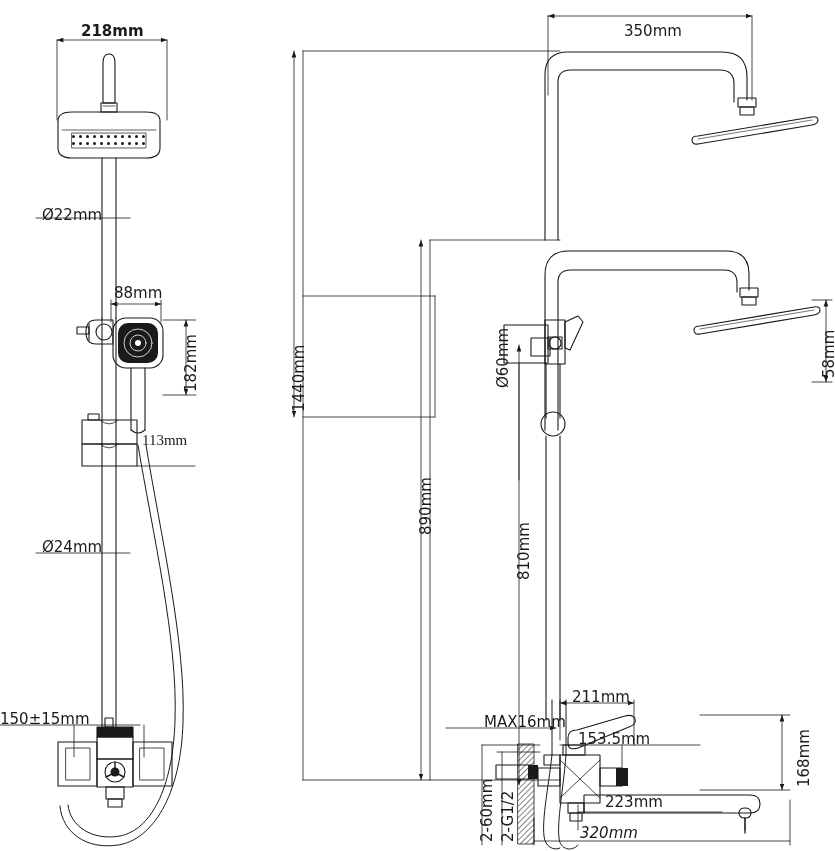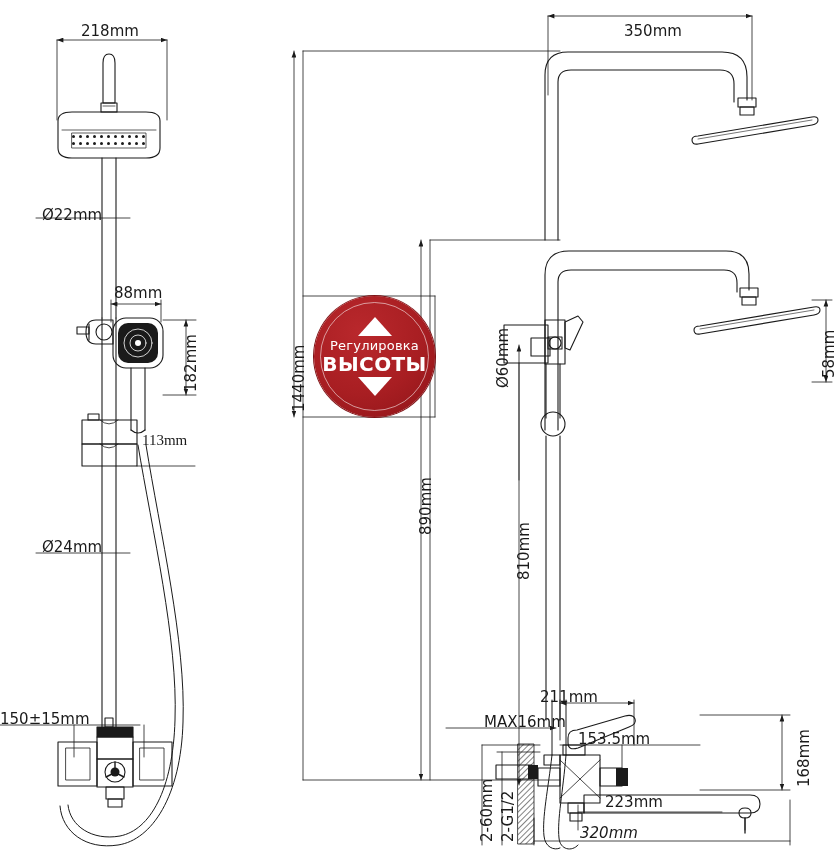"218mm" div.dim { font-weight: none -> bold }
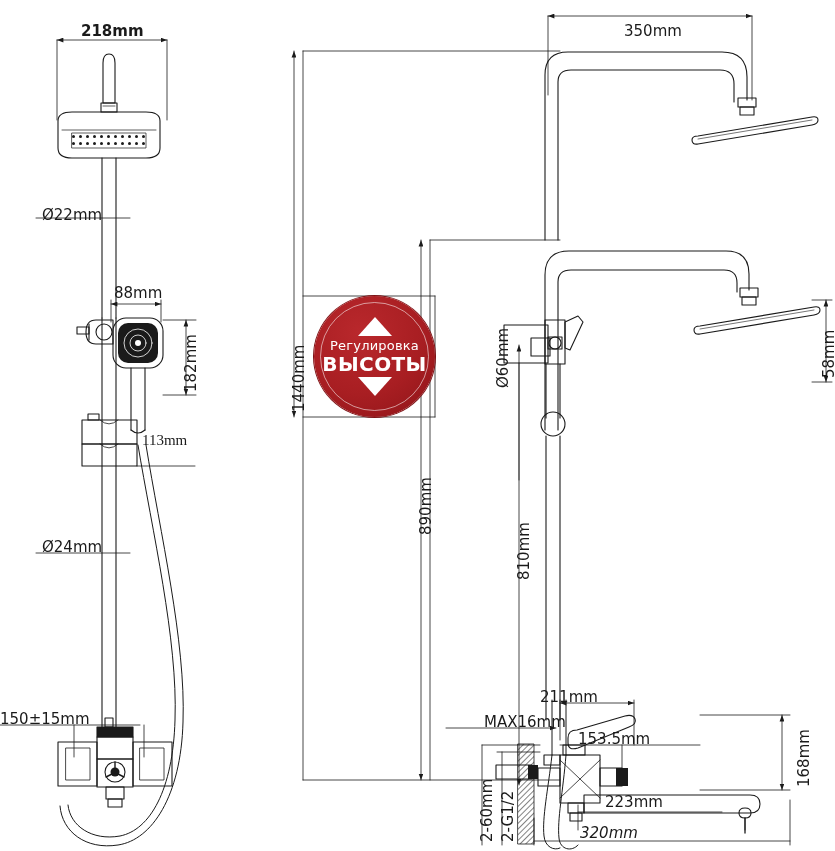"Регулировка" div.badge { html: <div> <div></div> <div>Регулировка</div> <div>ВЫСОТЫ</div> <div></div> </div> -> none }
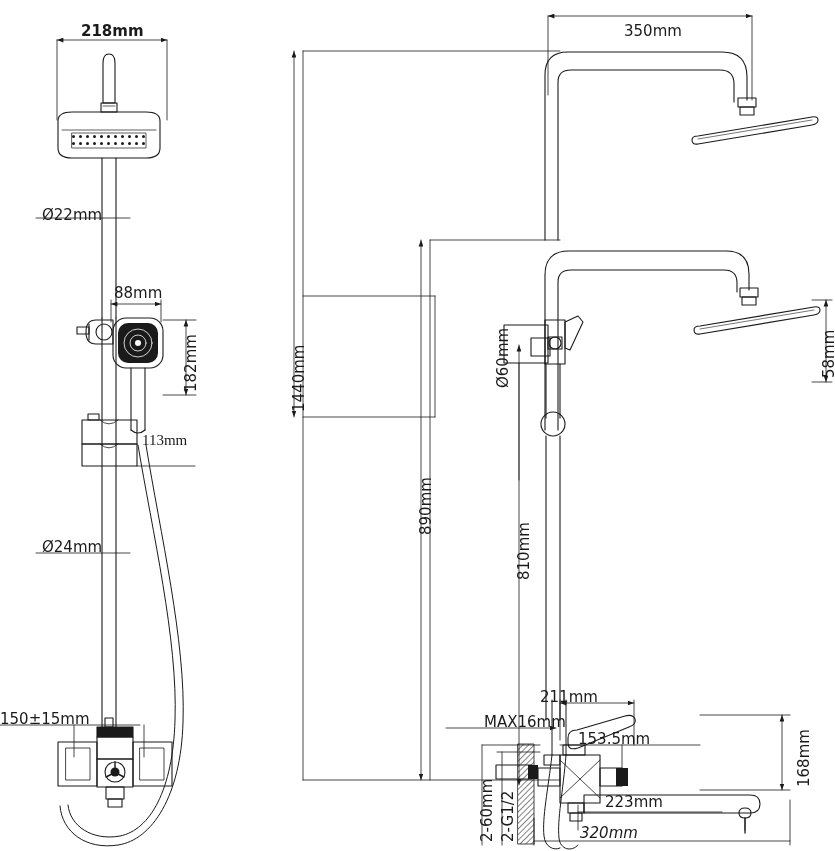"211mm" div.dim { left: 540px -> 572px }
